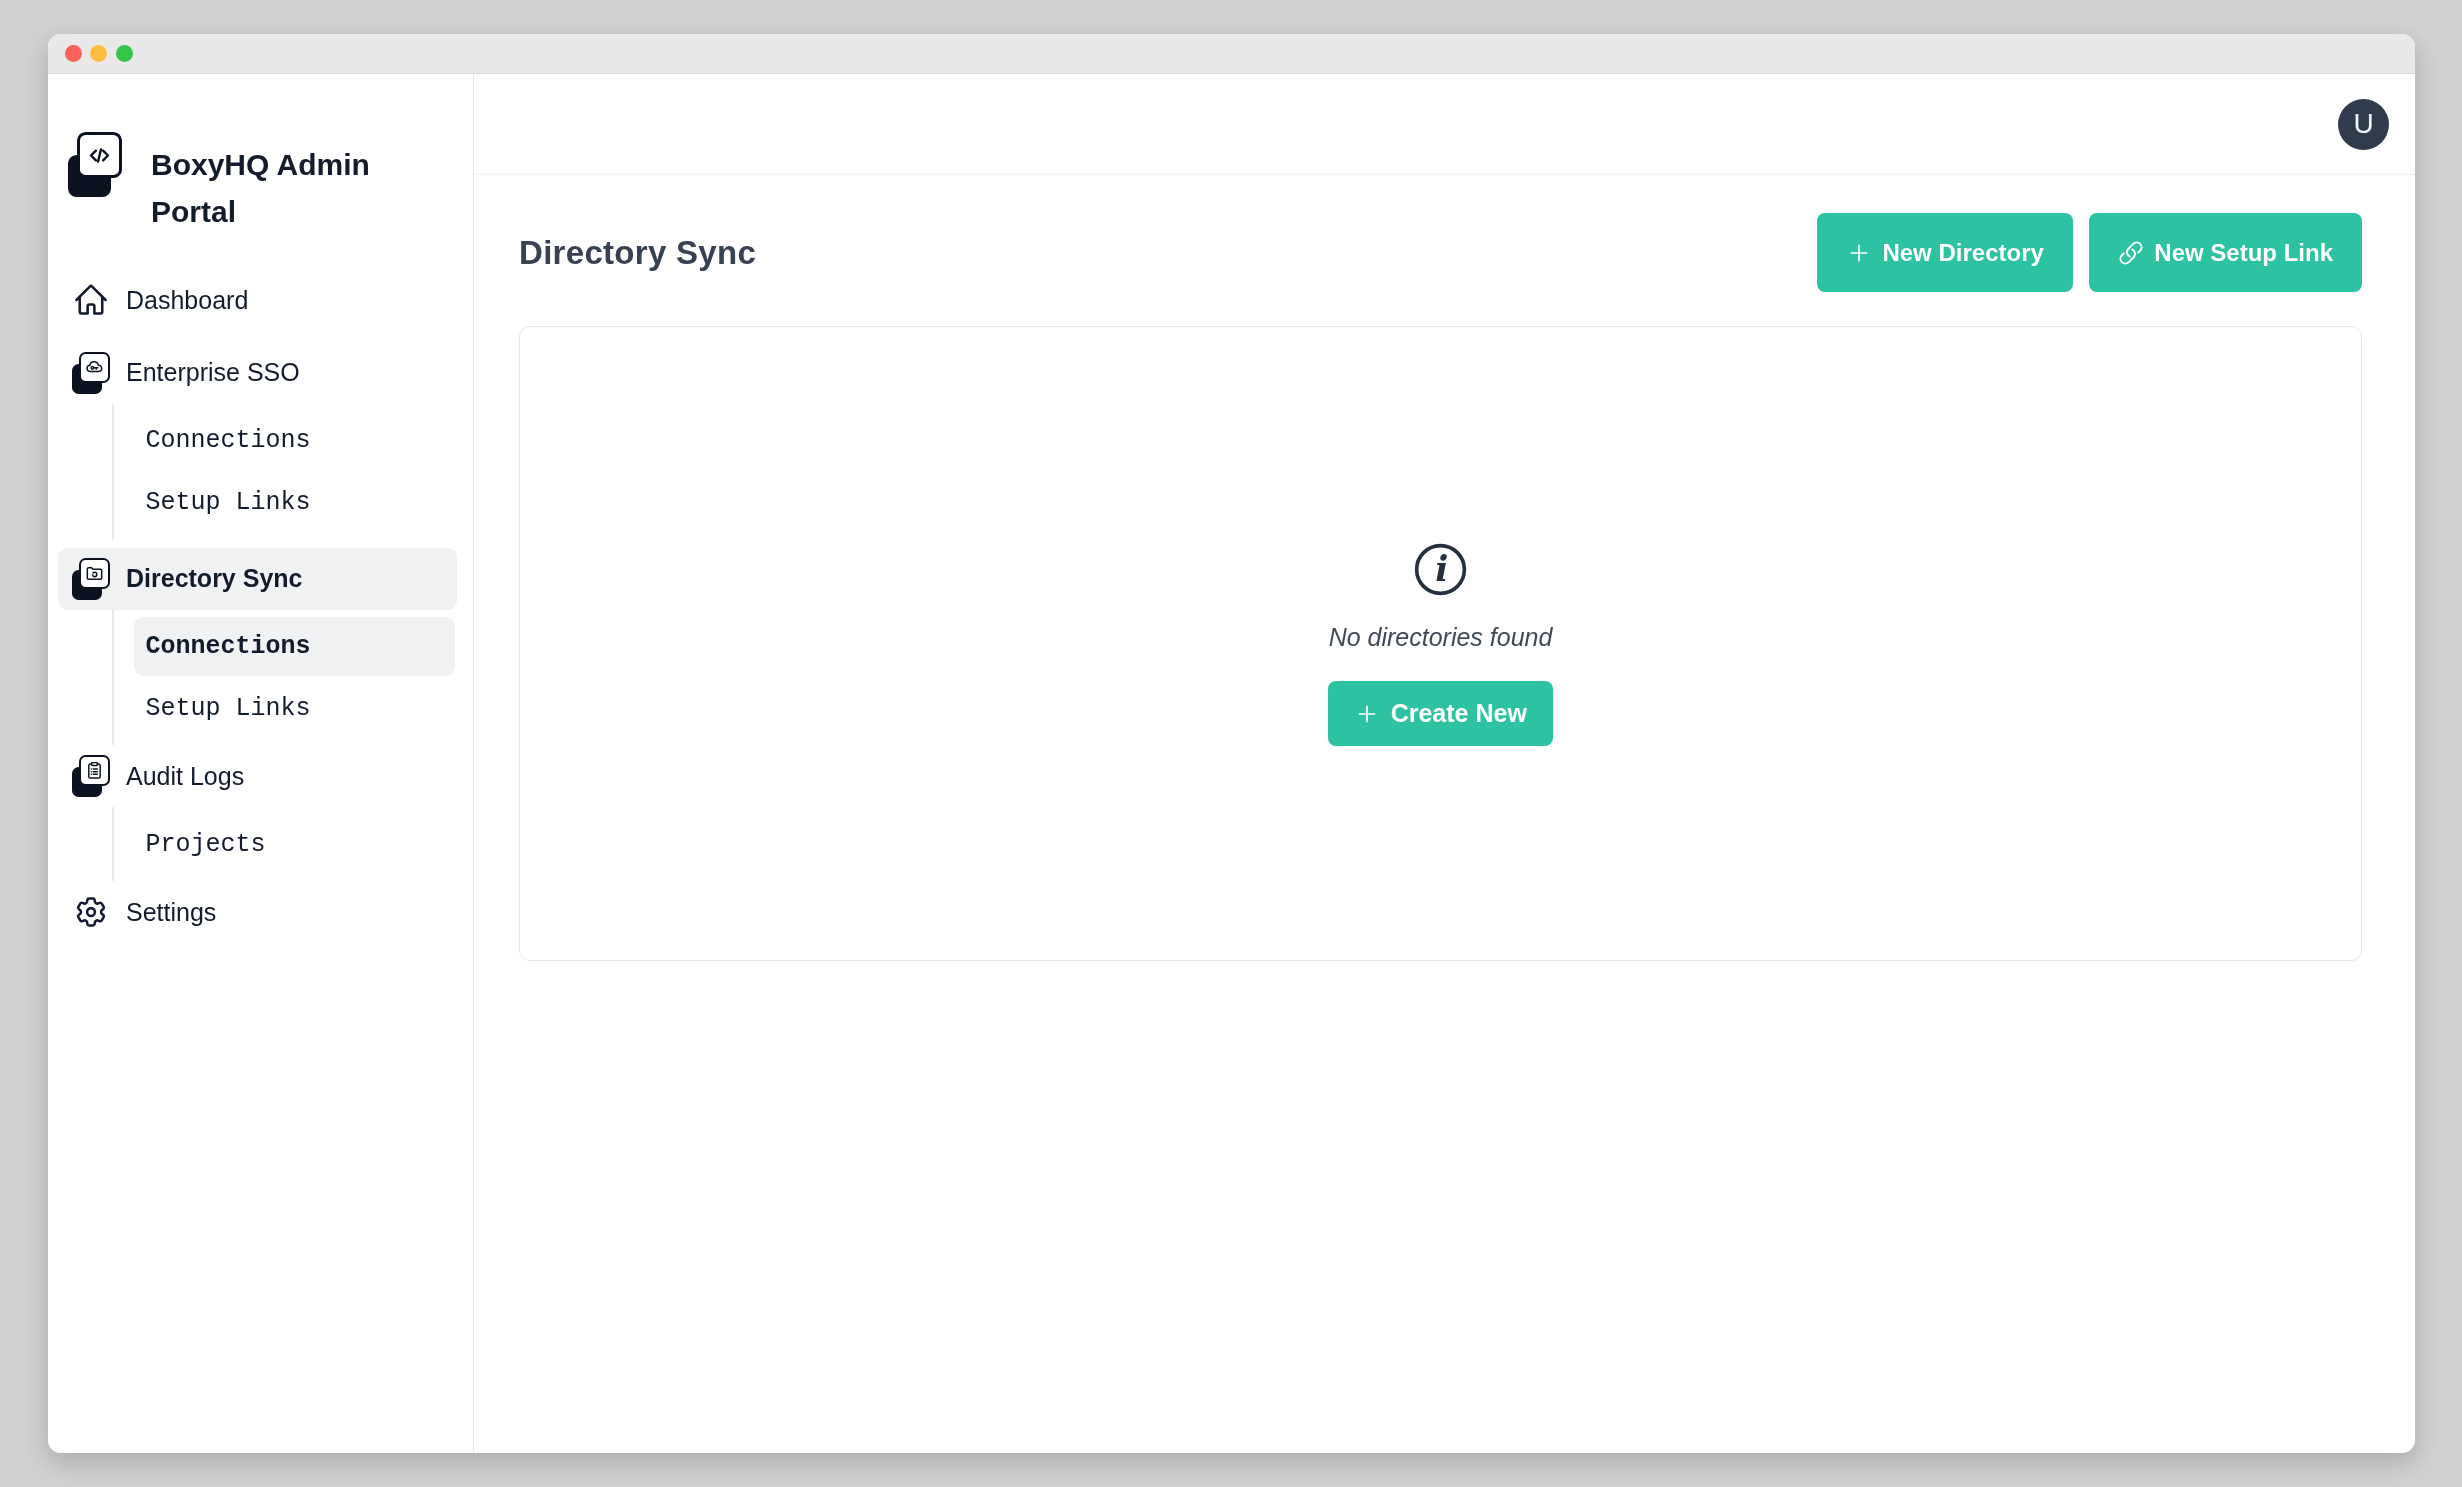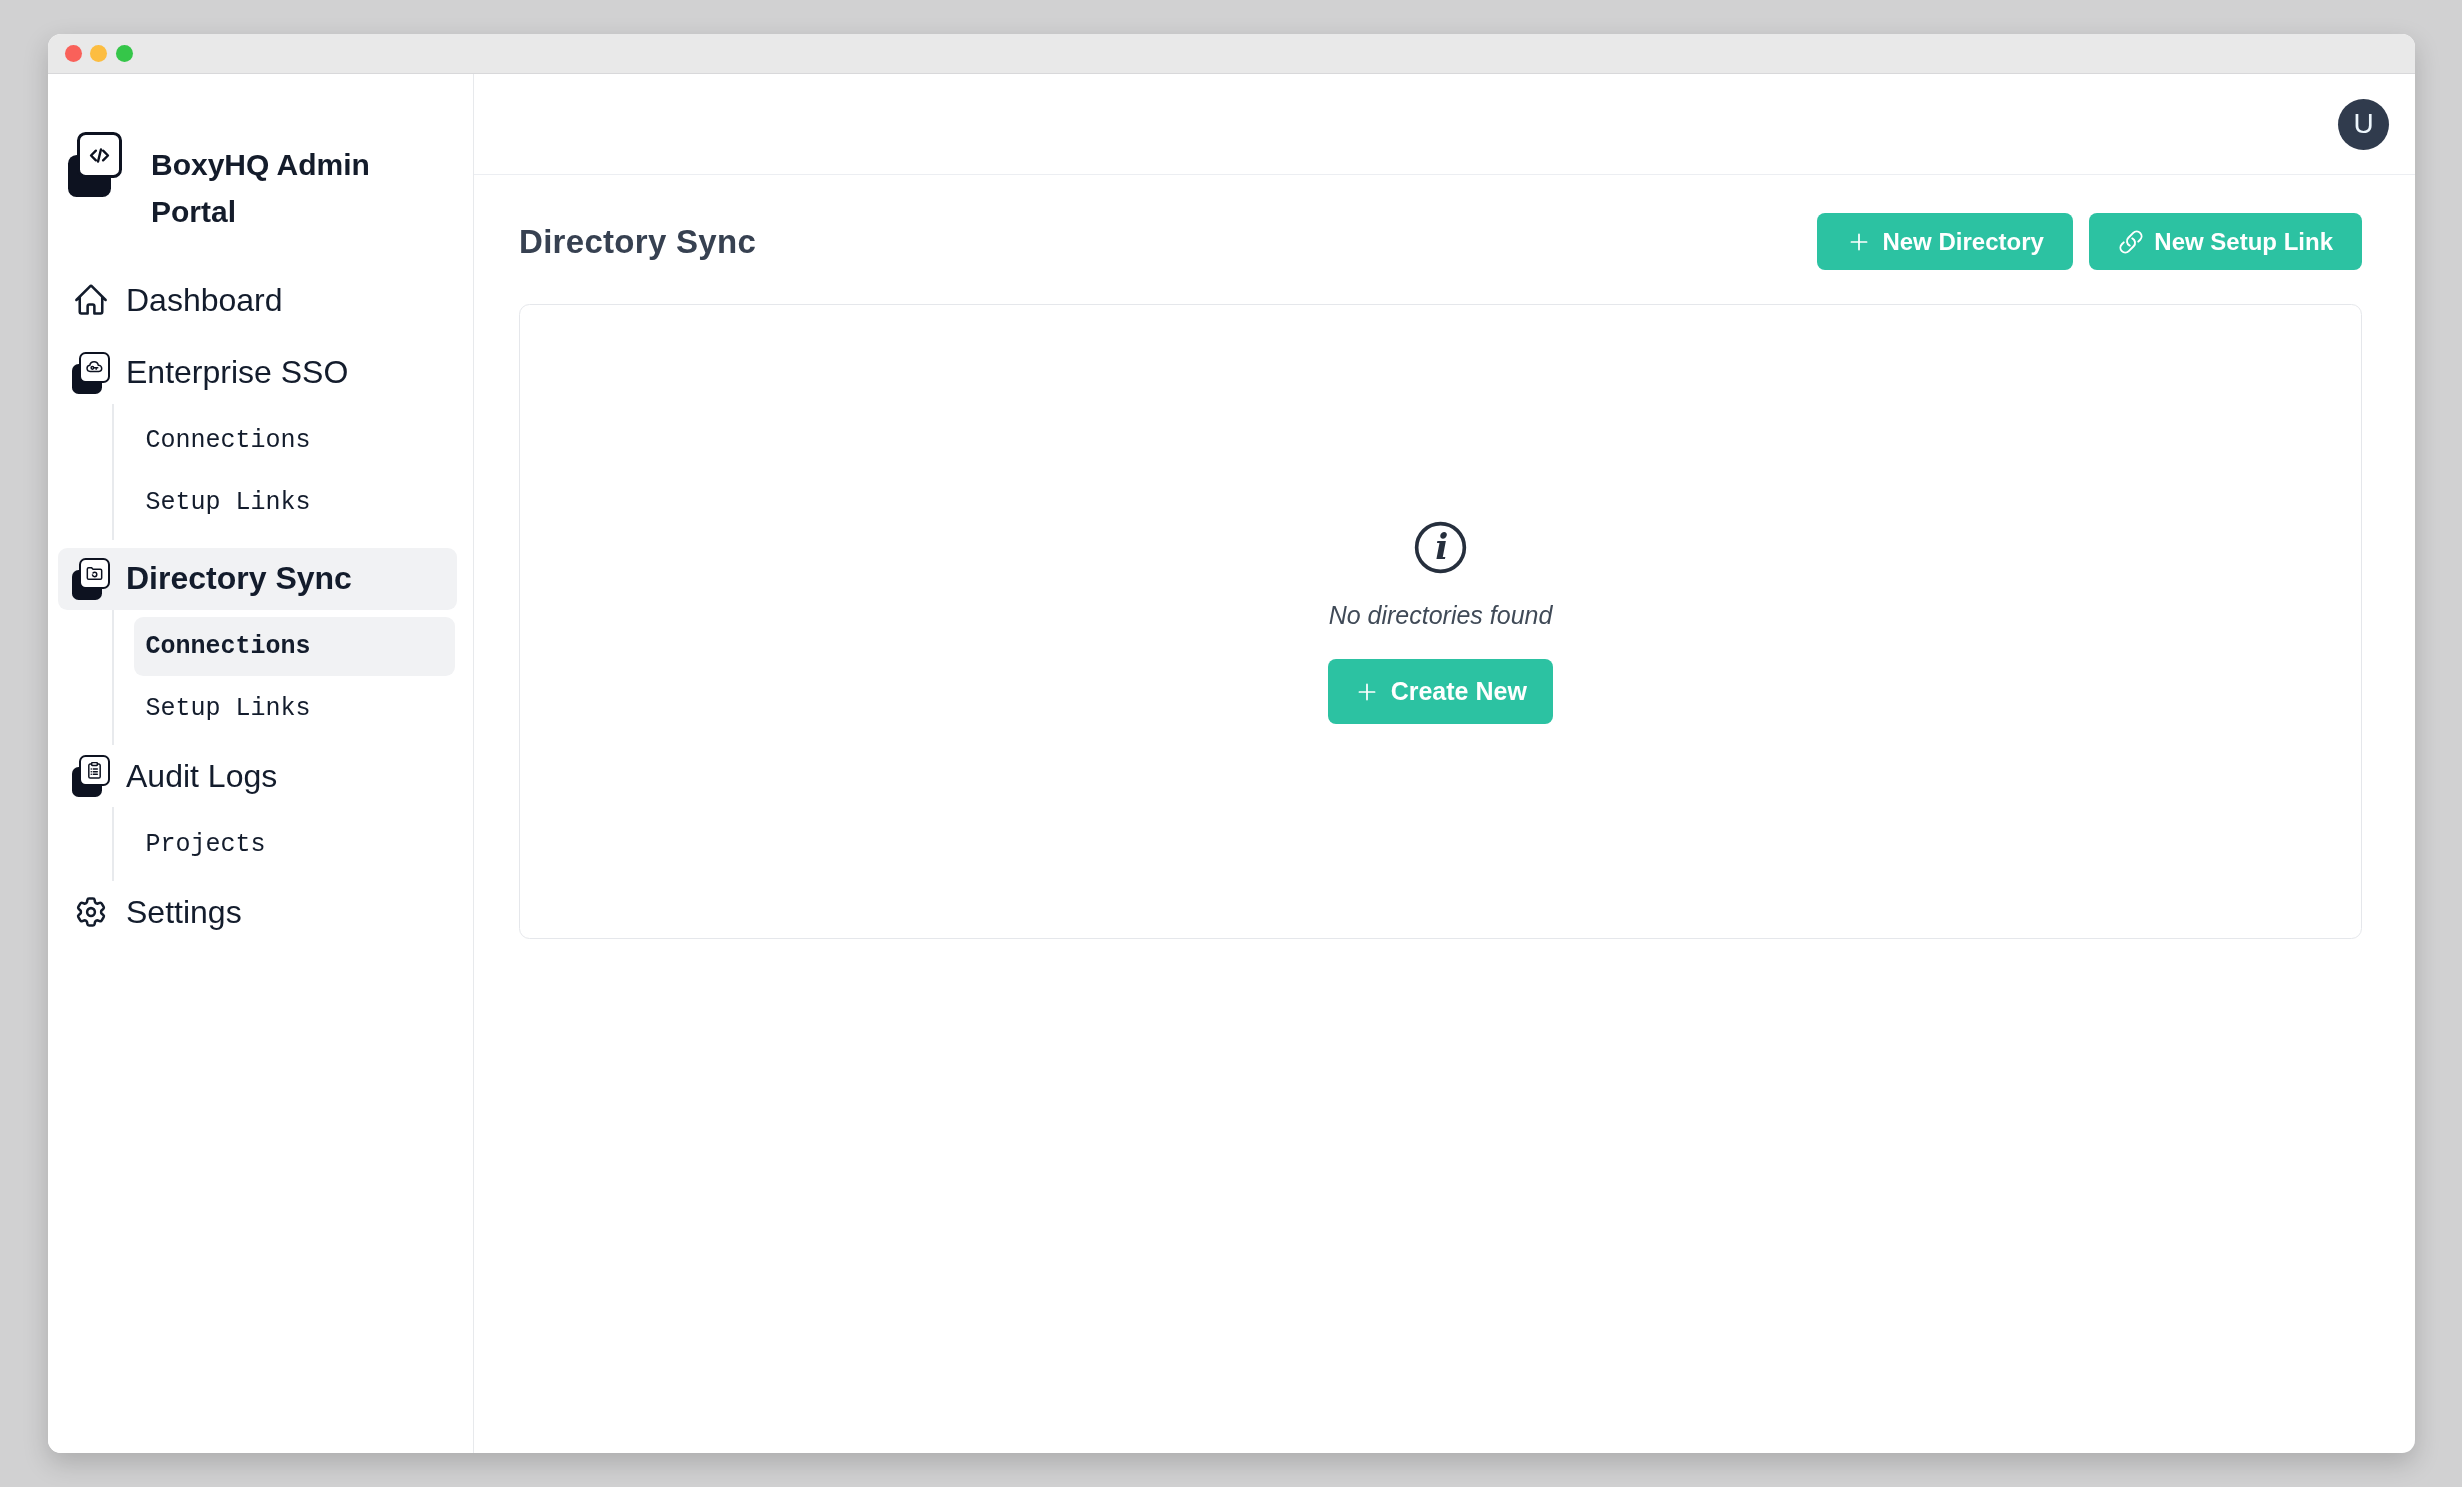"New Directory" .btn { height: 57px -> 79px }
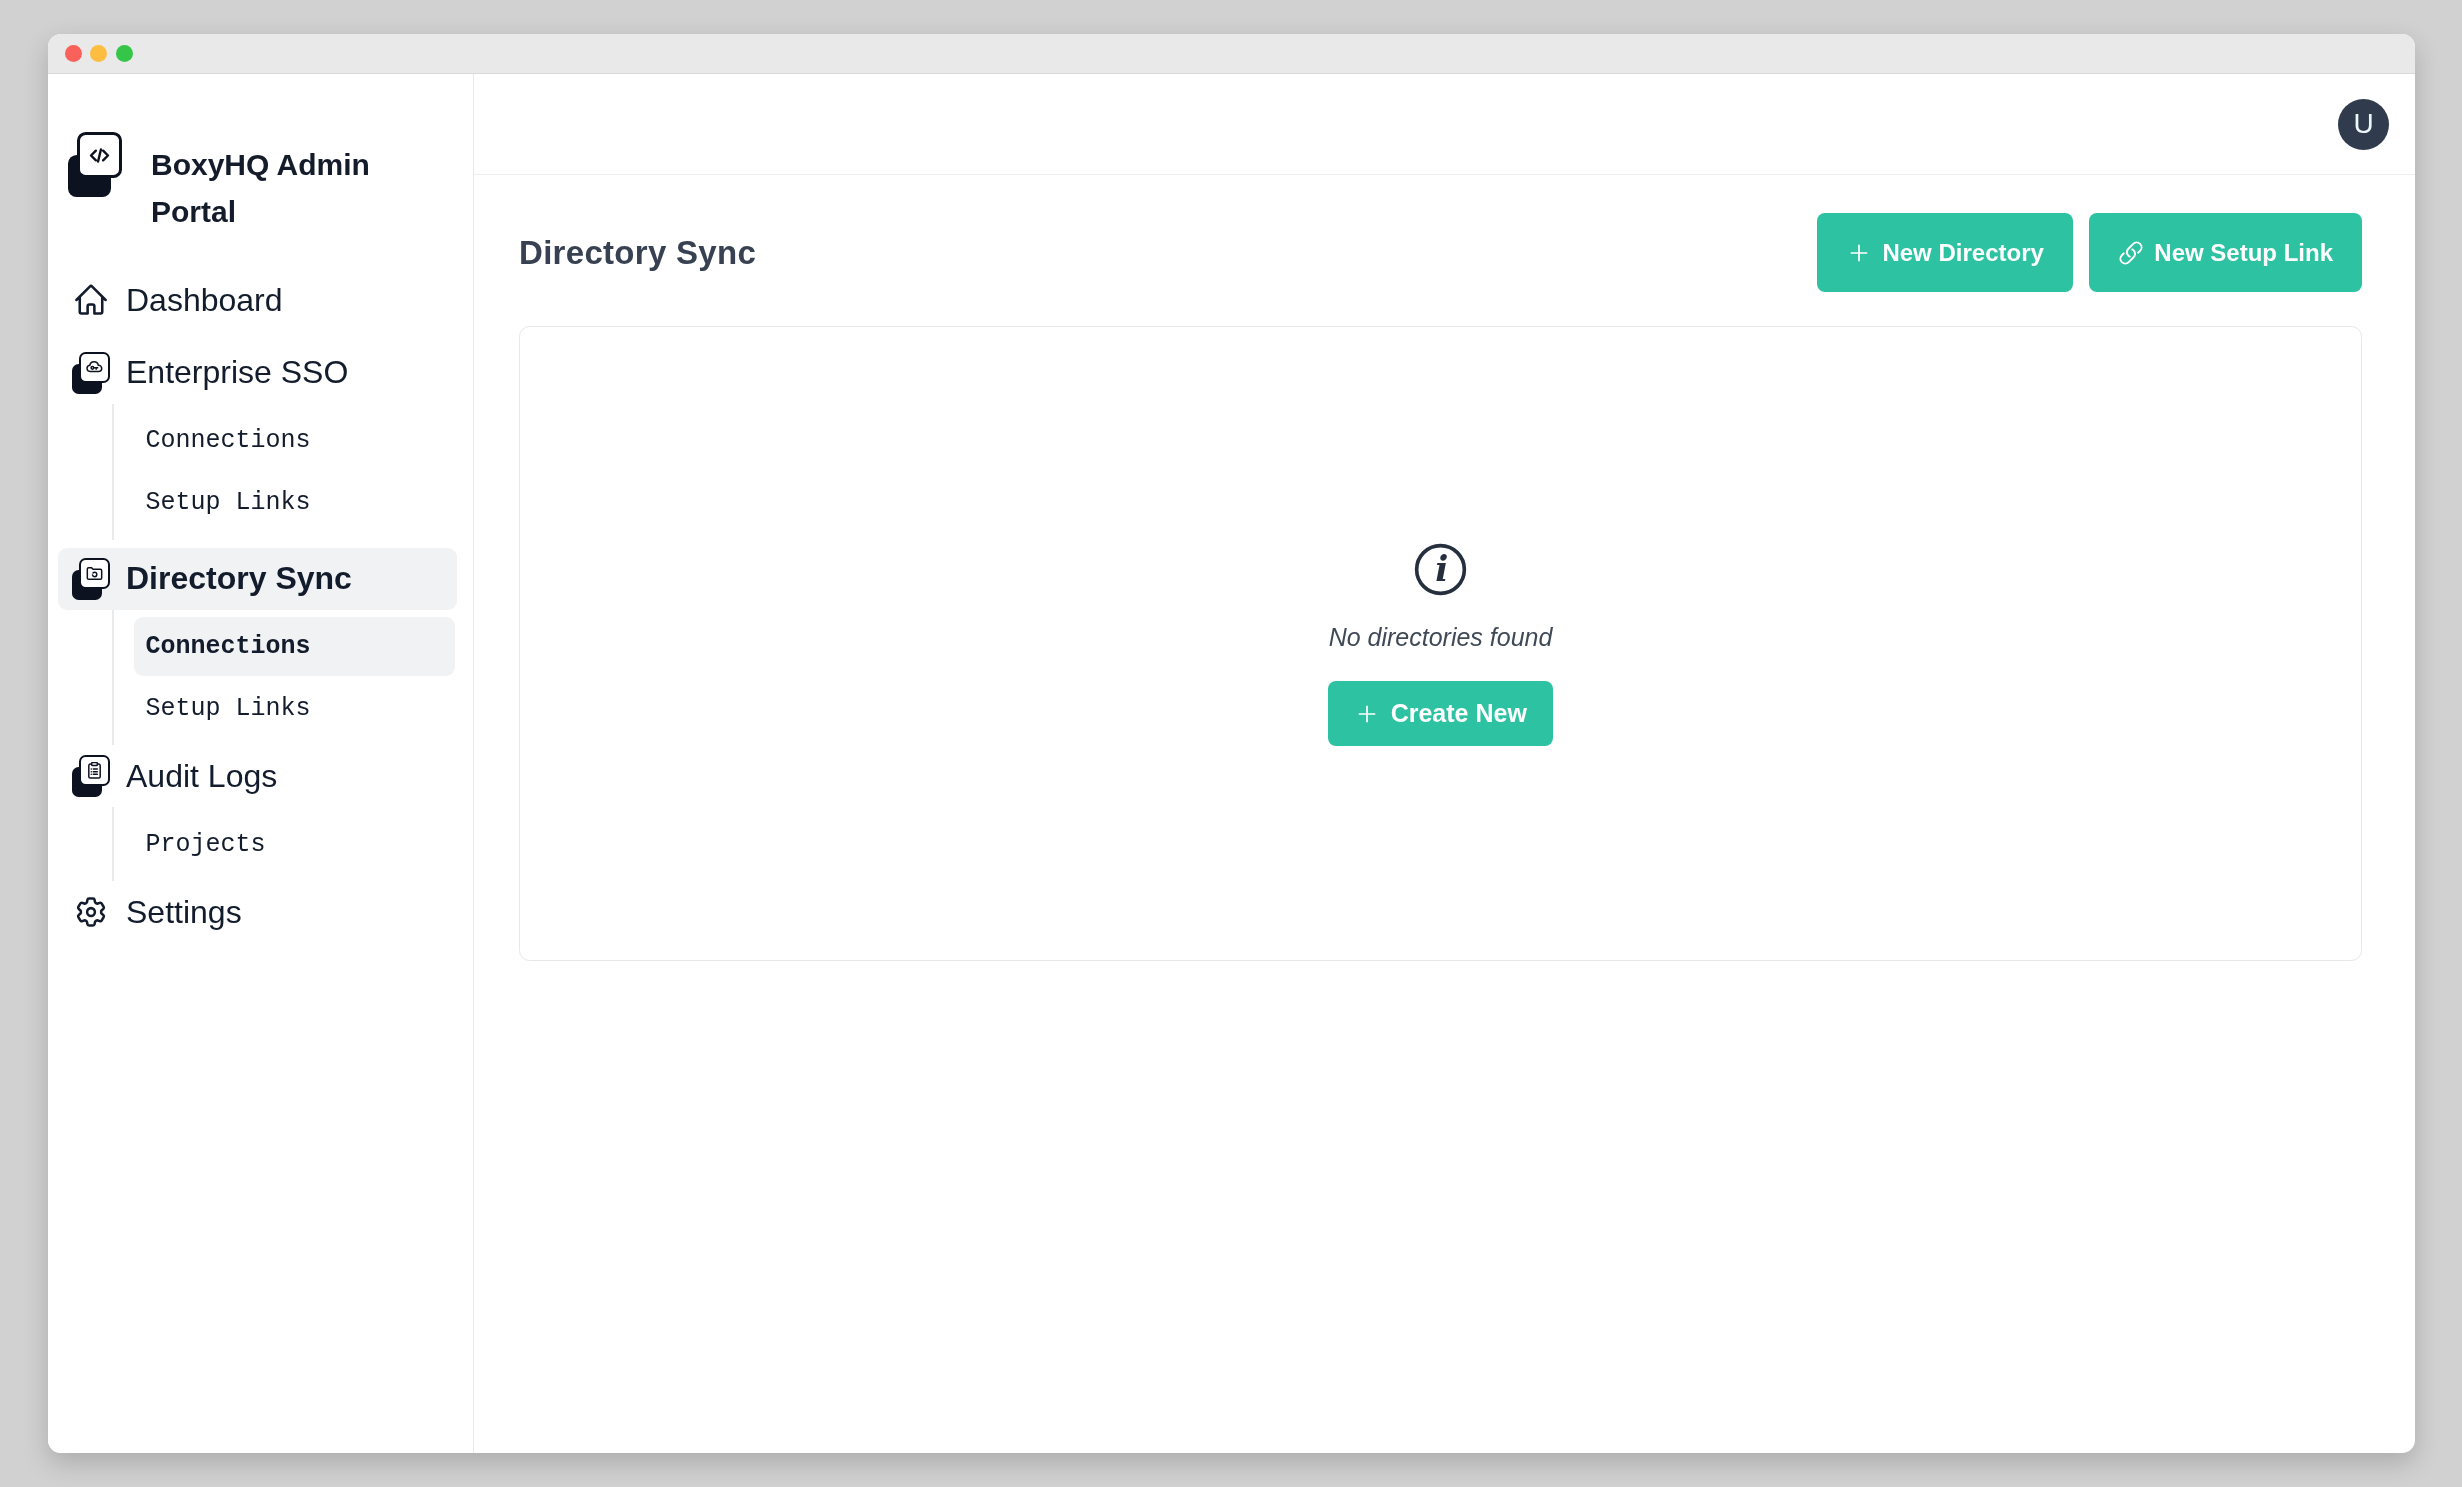"Dashboard" .nav-item { font-size: 32px -> 25px }
